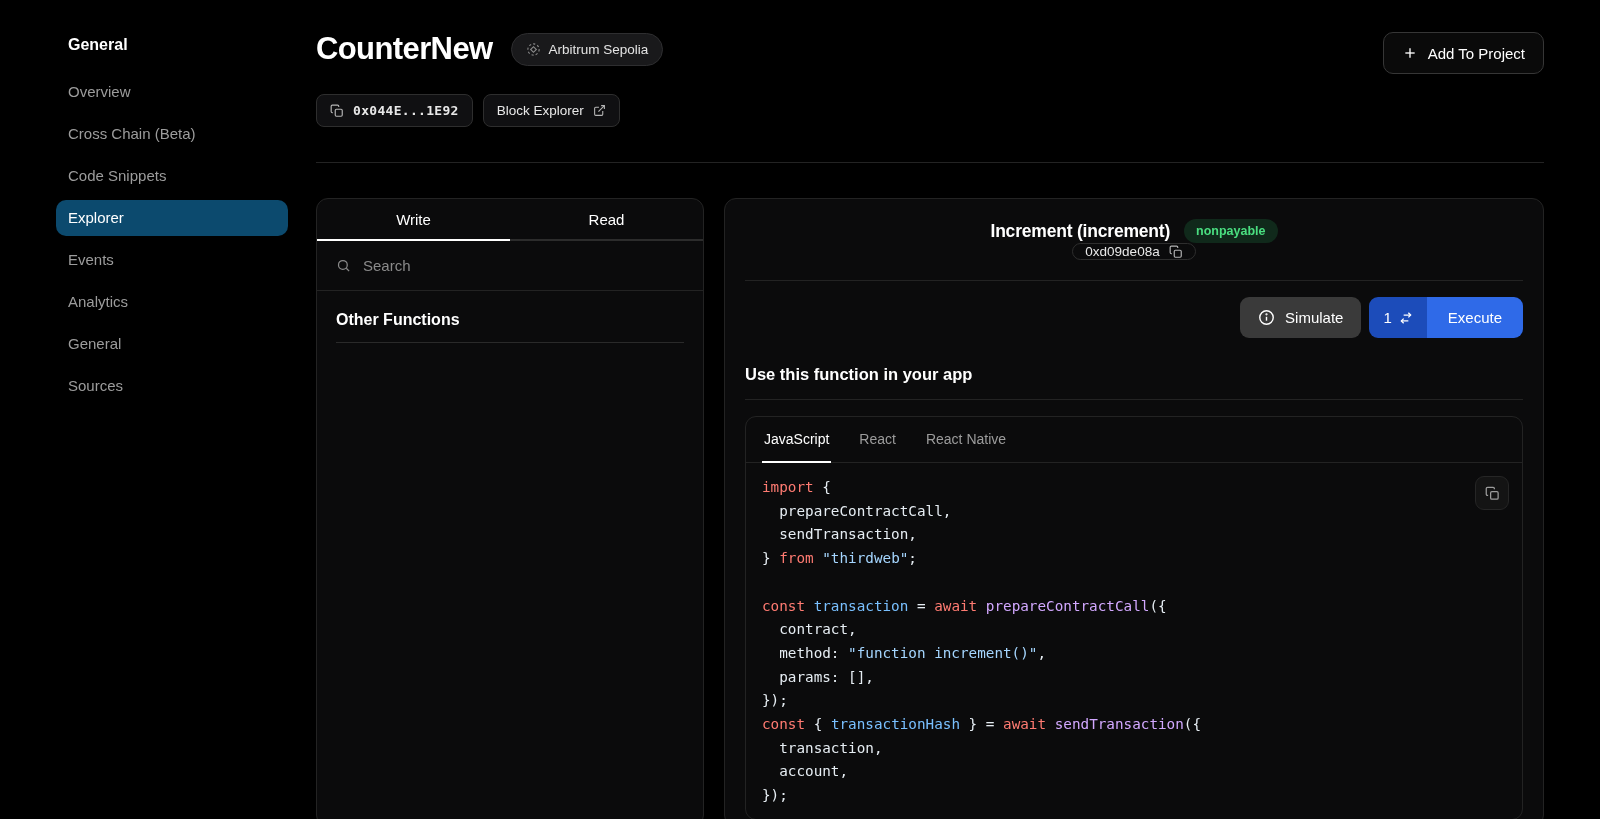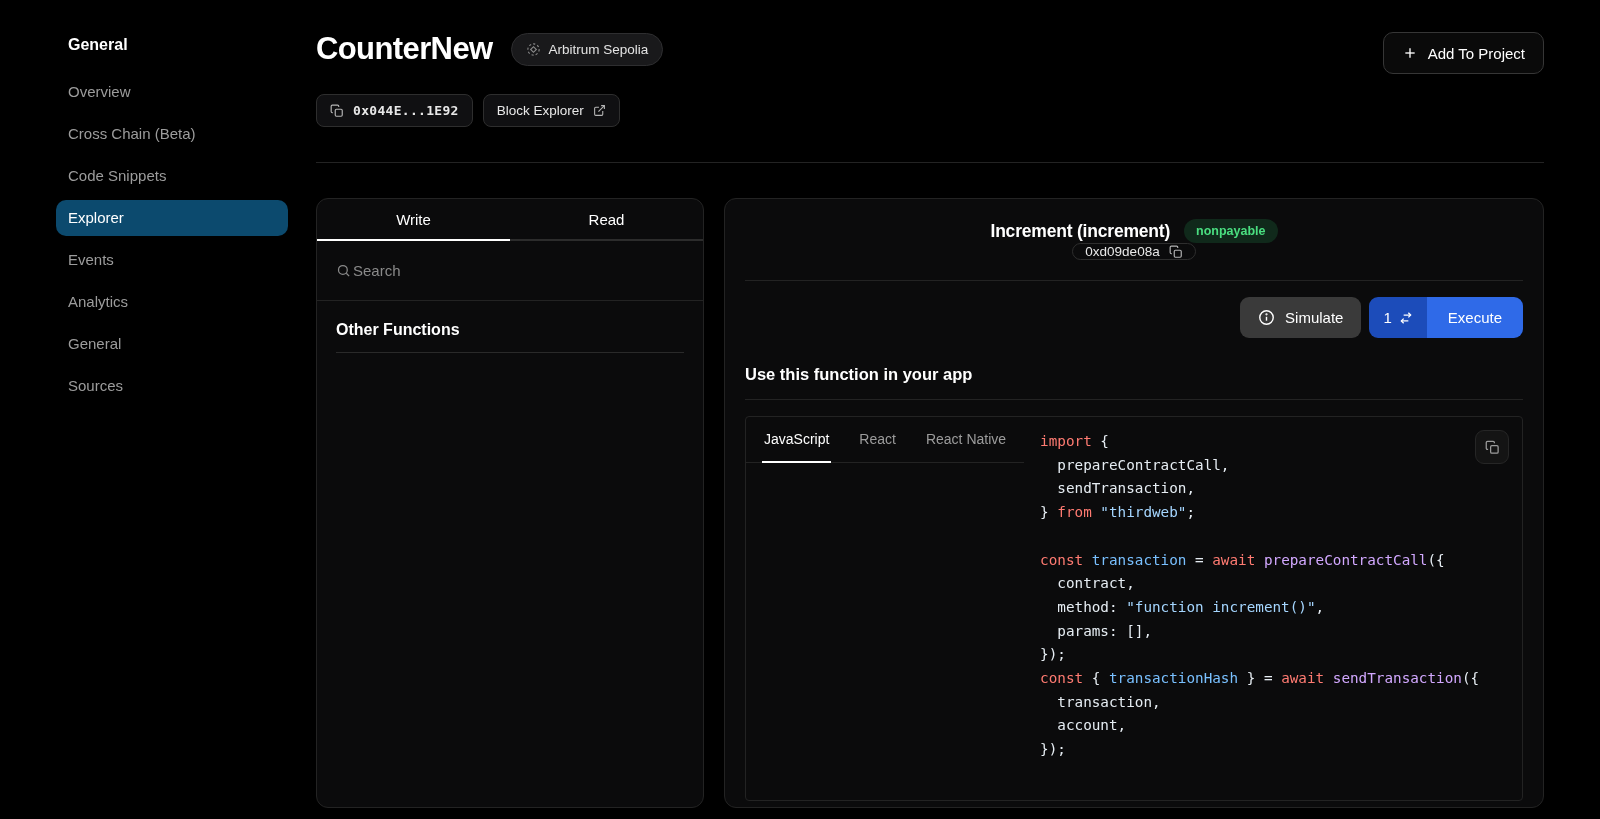"Search" .search-row { gap: none -> 10px; height: 60px -> 50px }
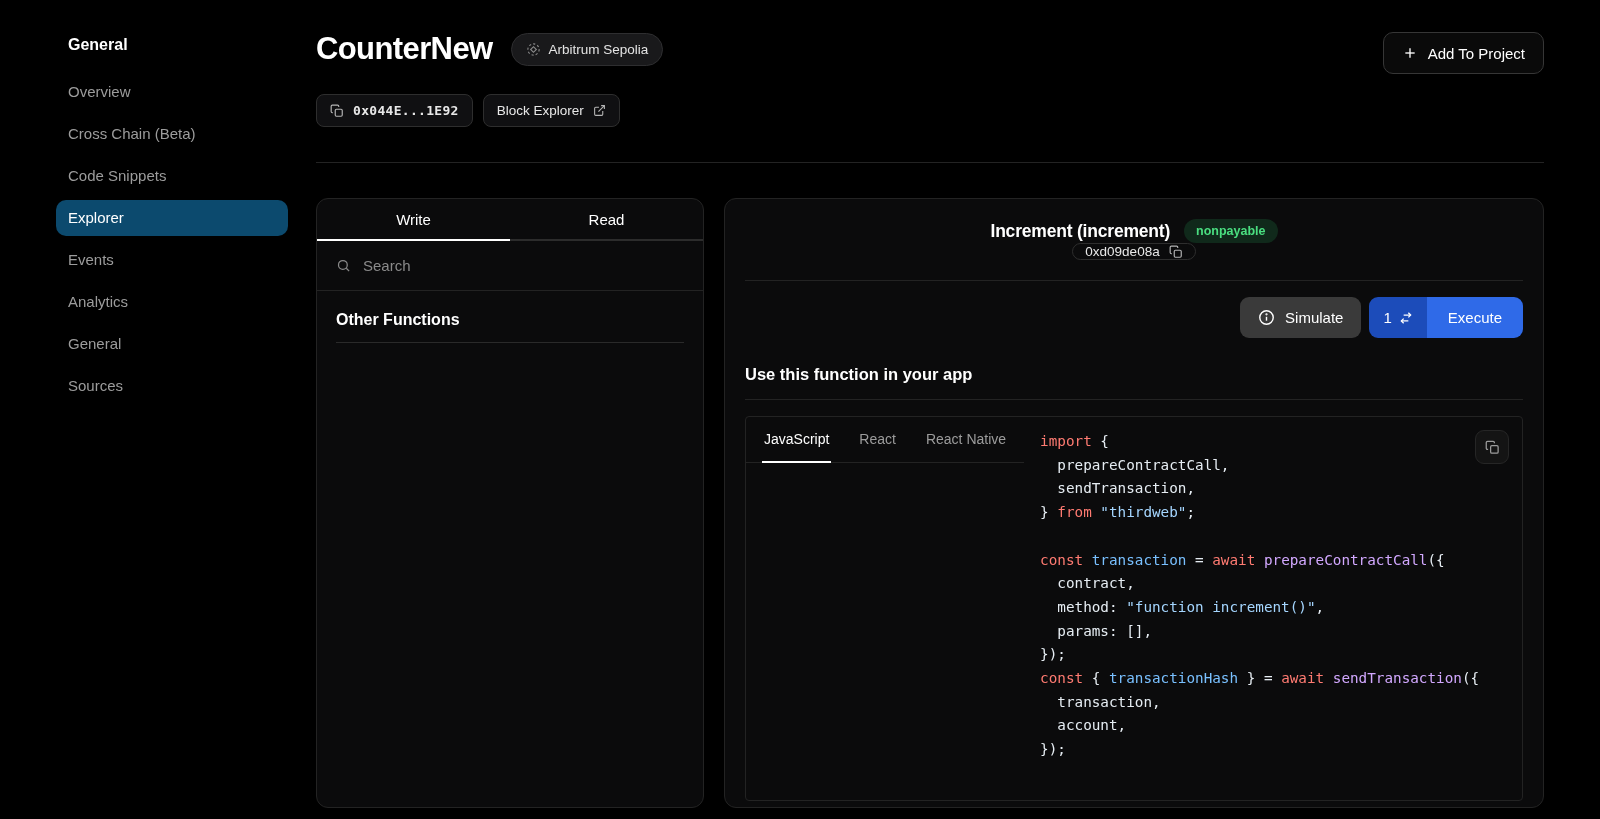"JavaScript" .code-card { border-radius: 4px -> 11px; flex-direction: row -> column }
